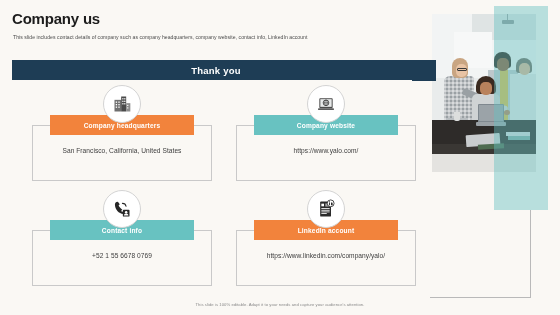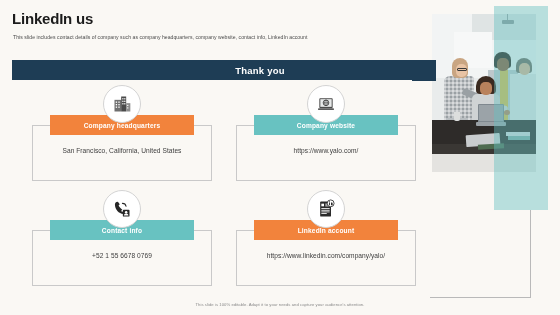"LinkedIn us" div.page-title { text: LinkedIn -> Company }
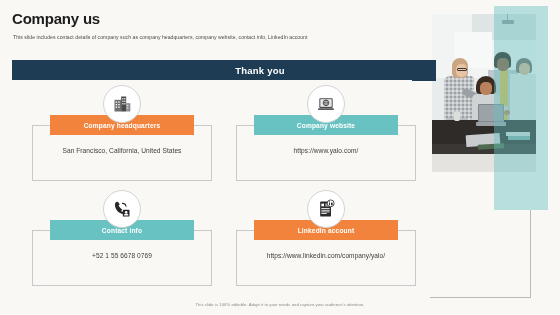"Thank you" .banner { padding-left: 44px -> none }
